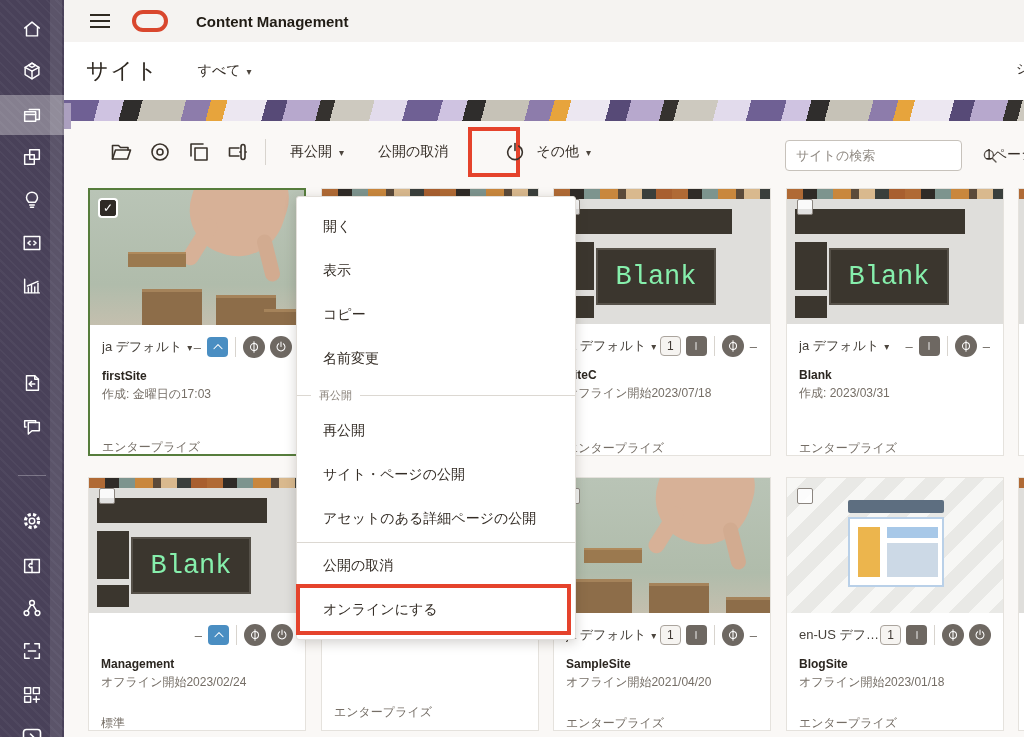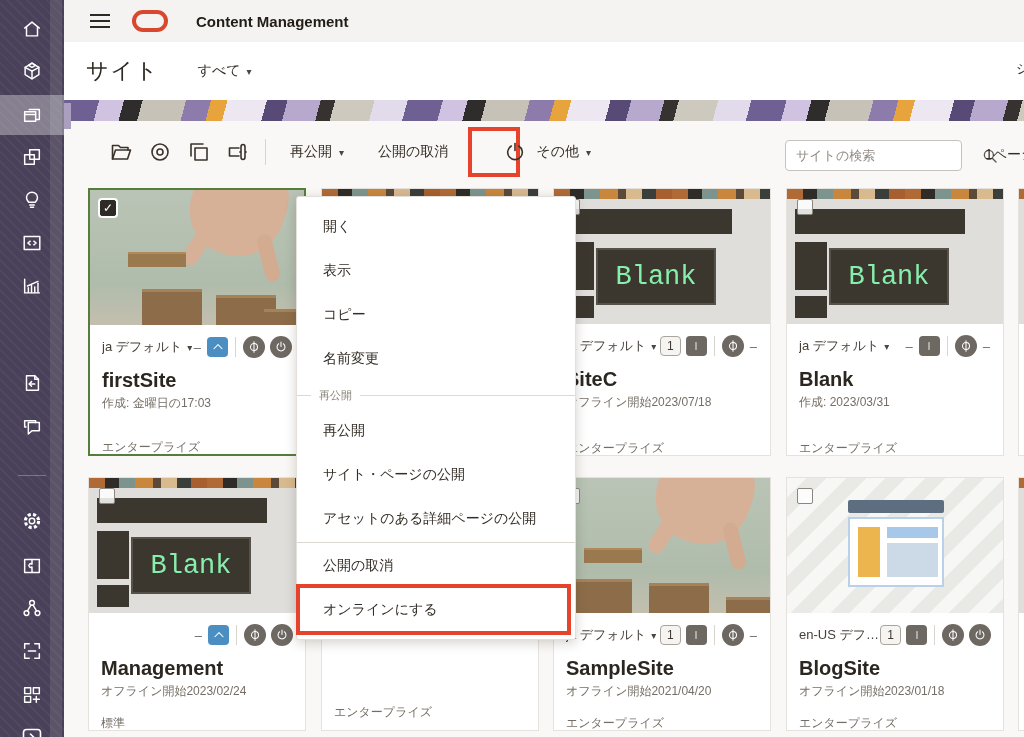"firstSite" .card-title { font-size: 20px -> 12px }
